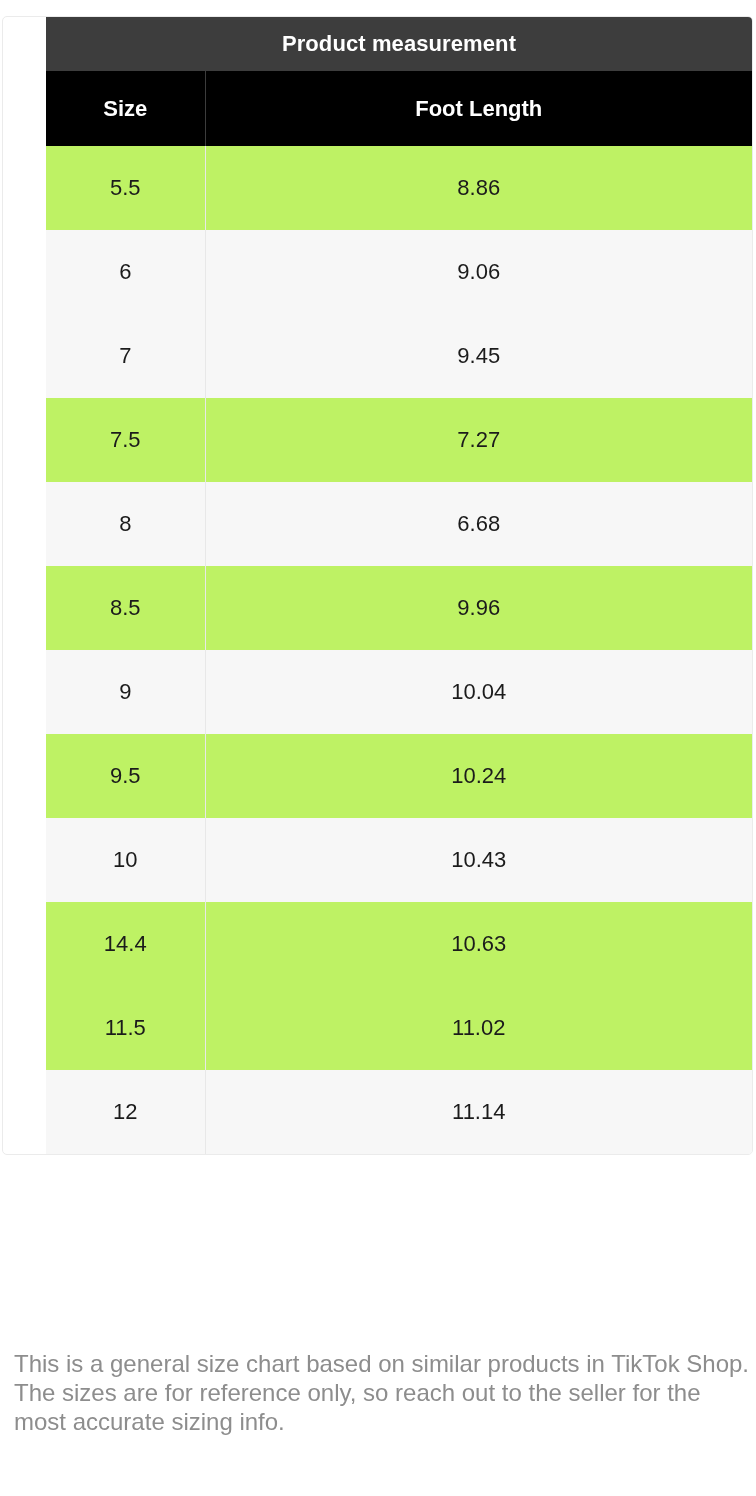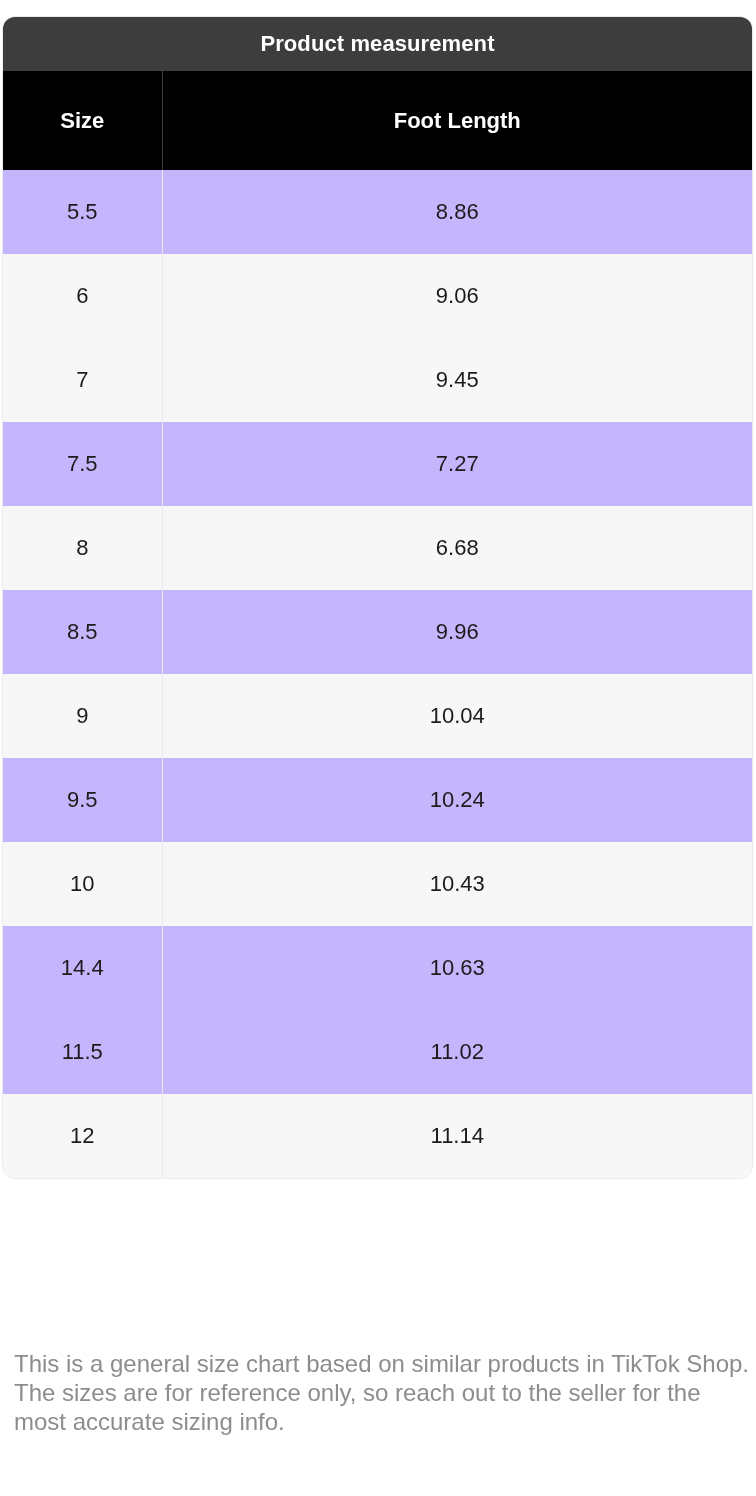"Product measurement" .chart-card { border-radius: 13px -> 5px; padding-left: none -> 43px }
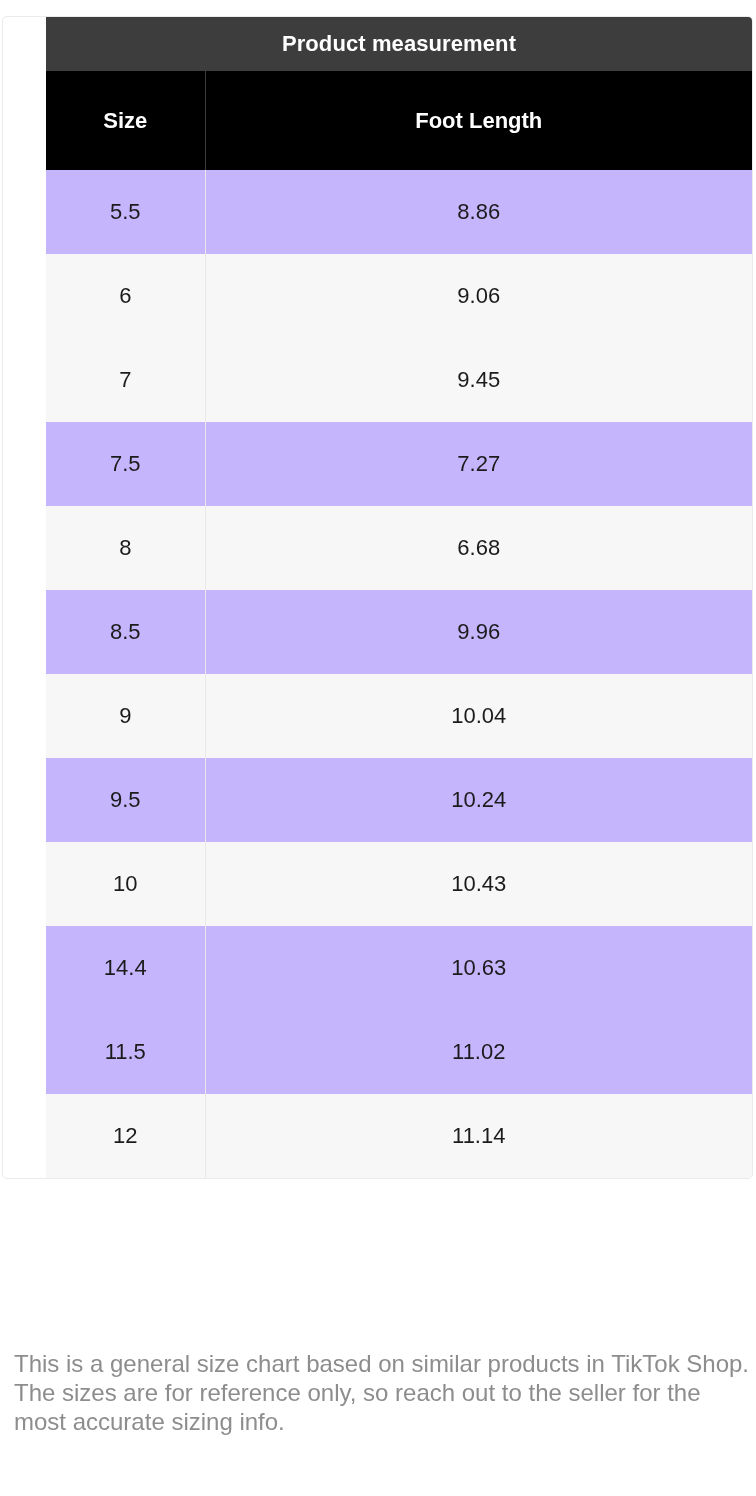"Size" .chart-table thead th { height: 99px -> 75px }
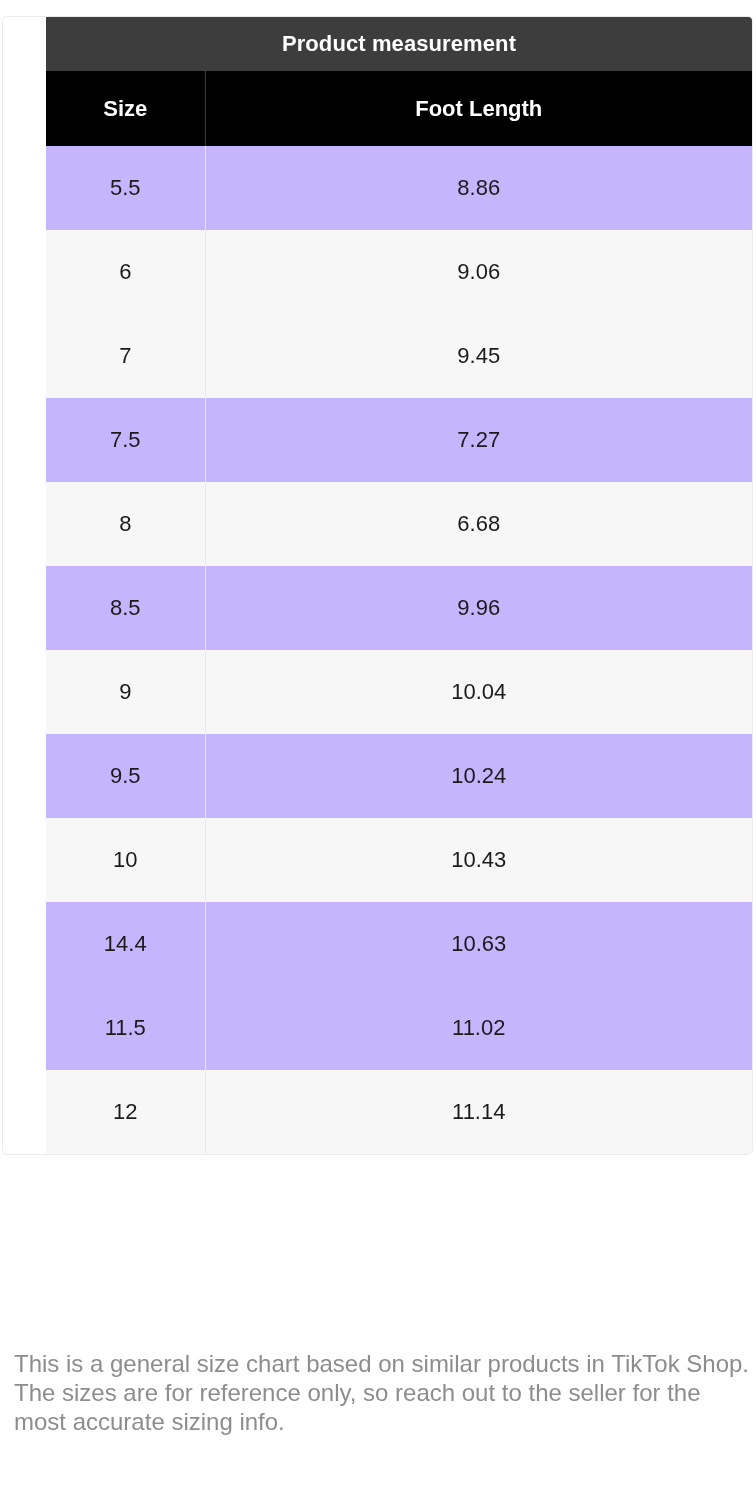"5.5" .chart-table tbody td { background: #c4b5fd -> #bef264 }
